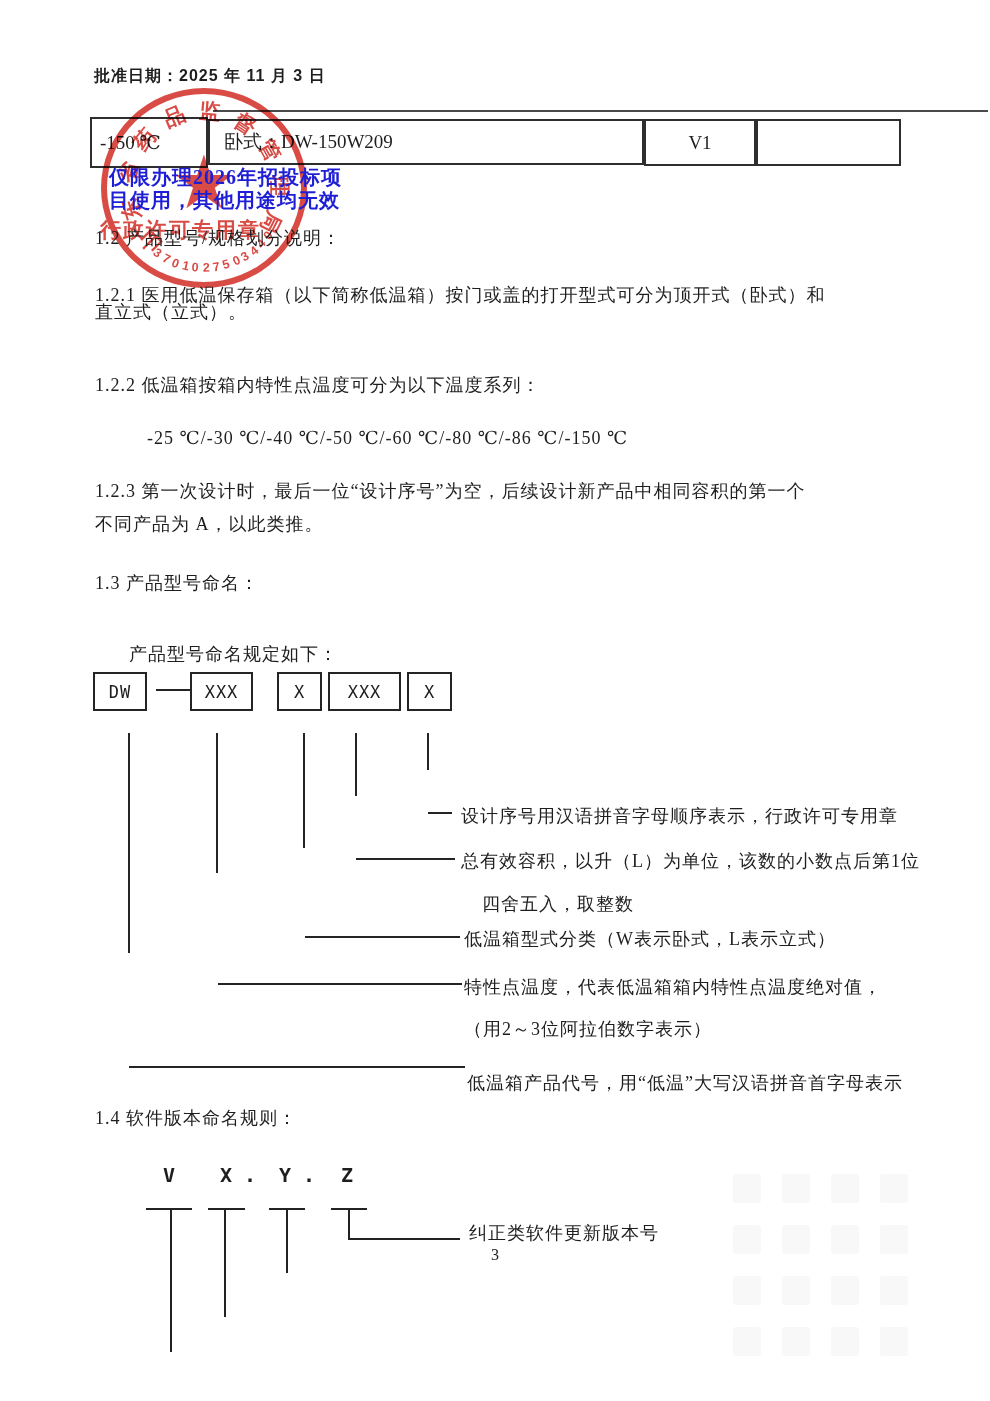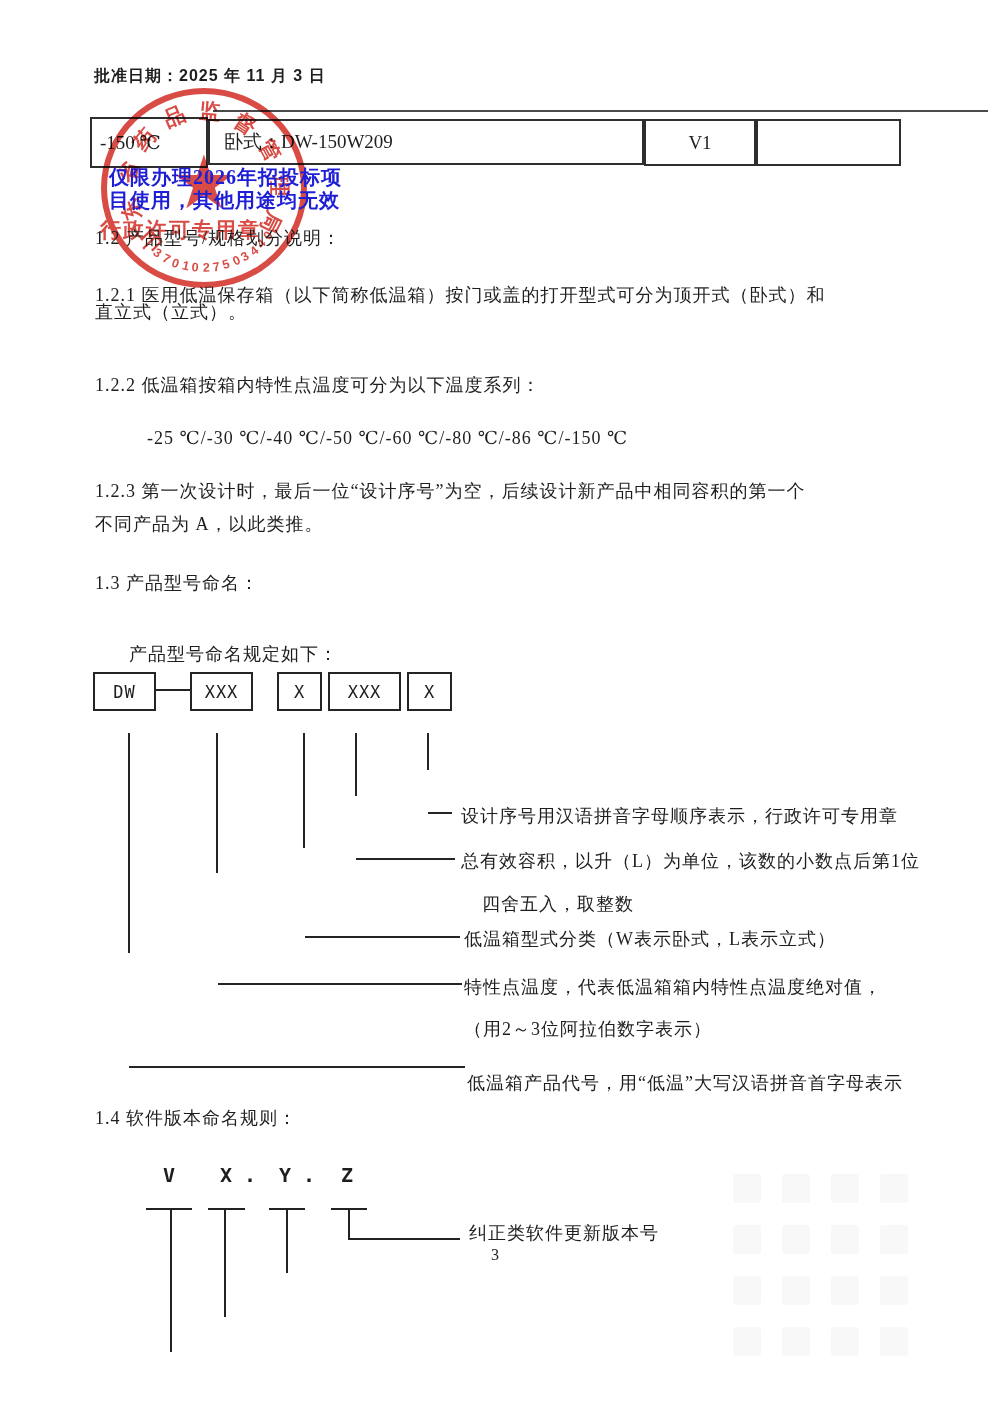"DW" .mbox1 { width: 63px -> 54px }
